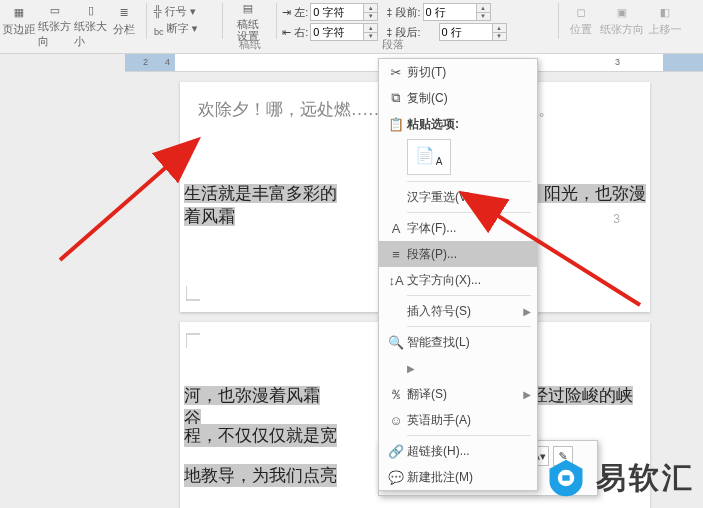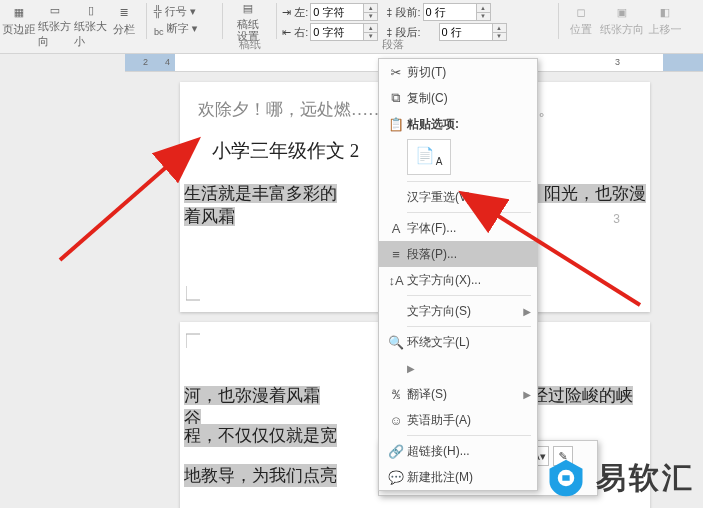"小学三年级作文 2" div.docline { html: <div>小学三年级作文 2</div> -> none }
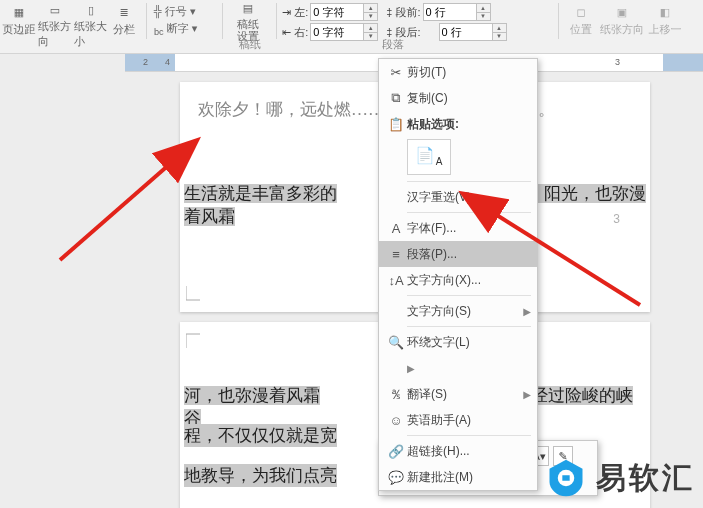"文字方向(S)" span { text: 文字方向 -> 插入符号 }
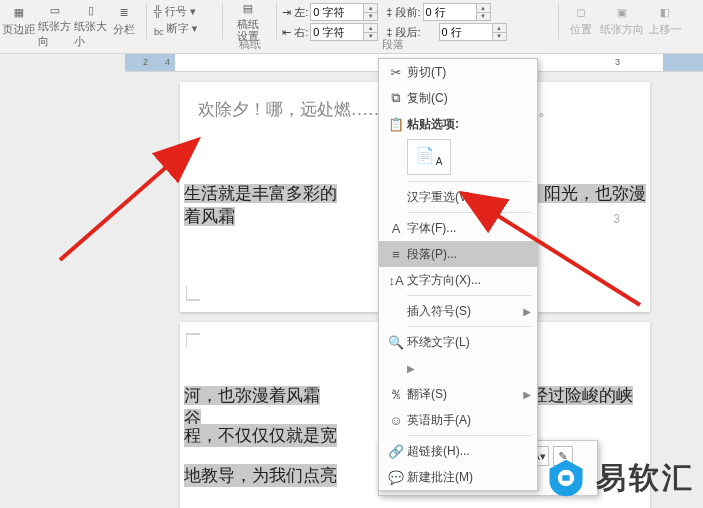"环绕文字(L)" span { text: 环绕文字 -> 智能查找 }
